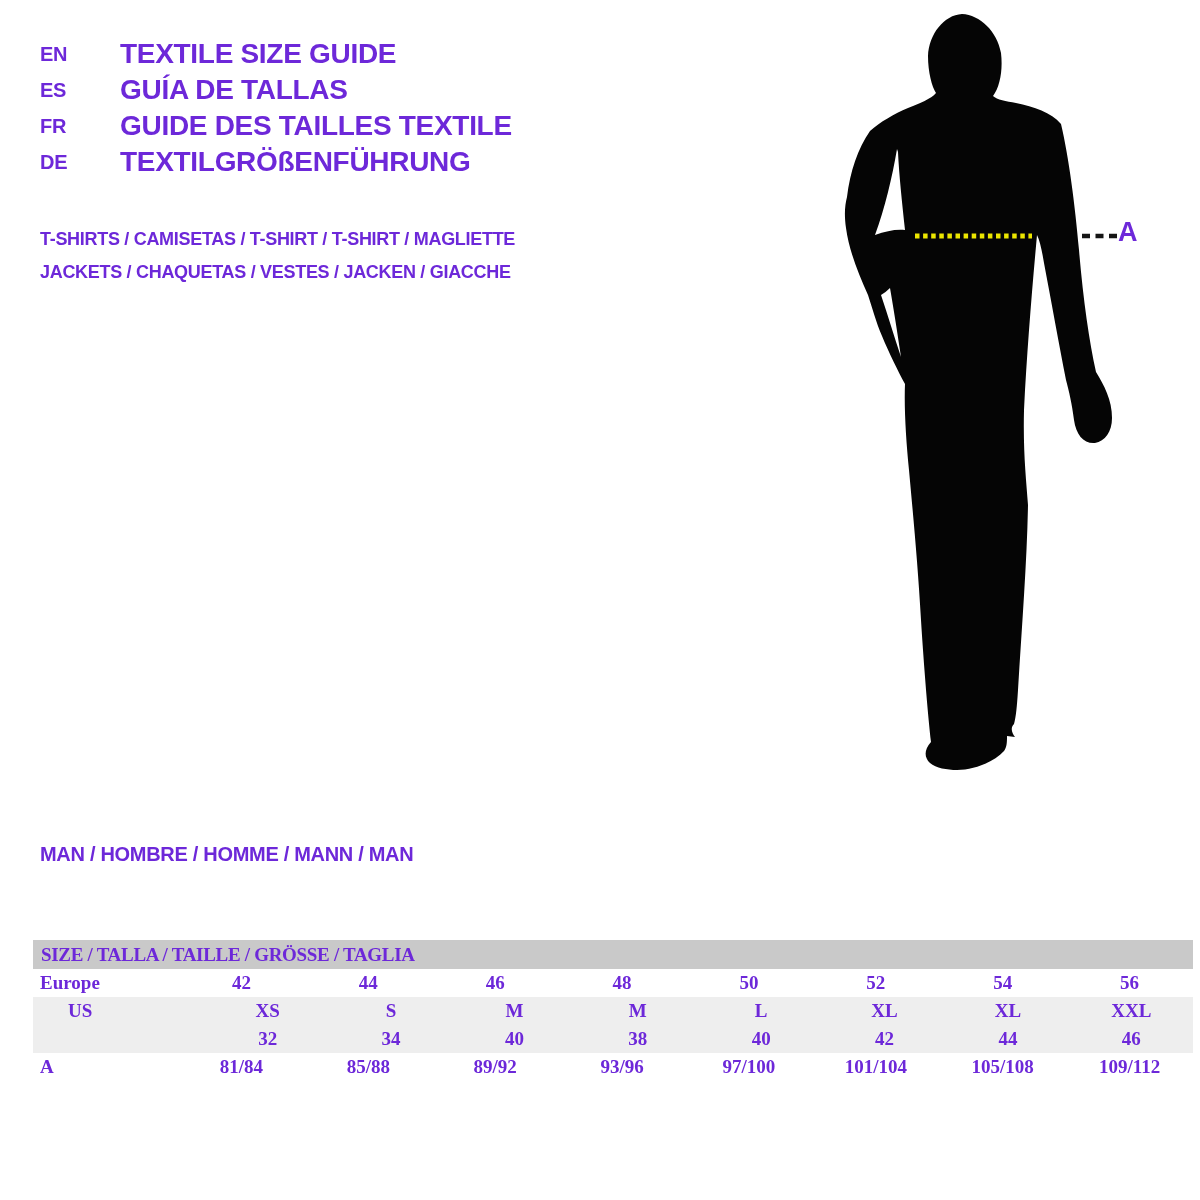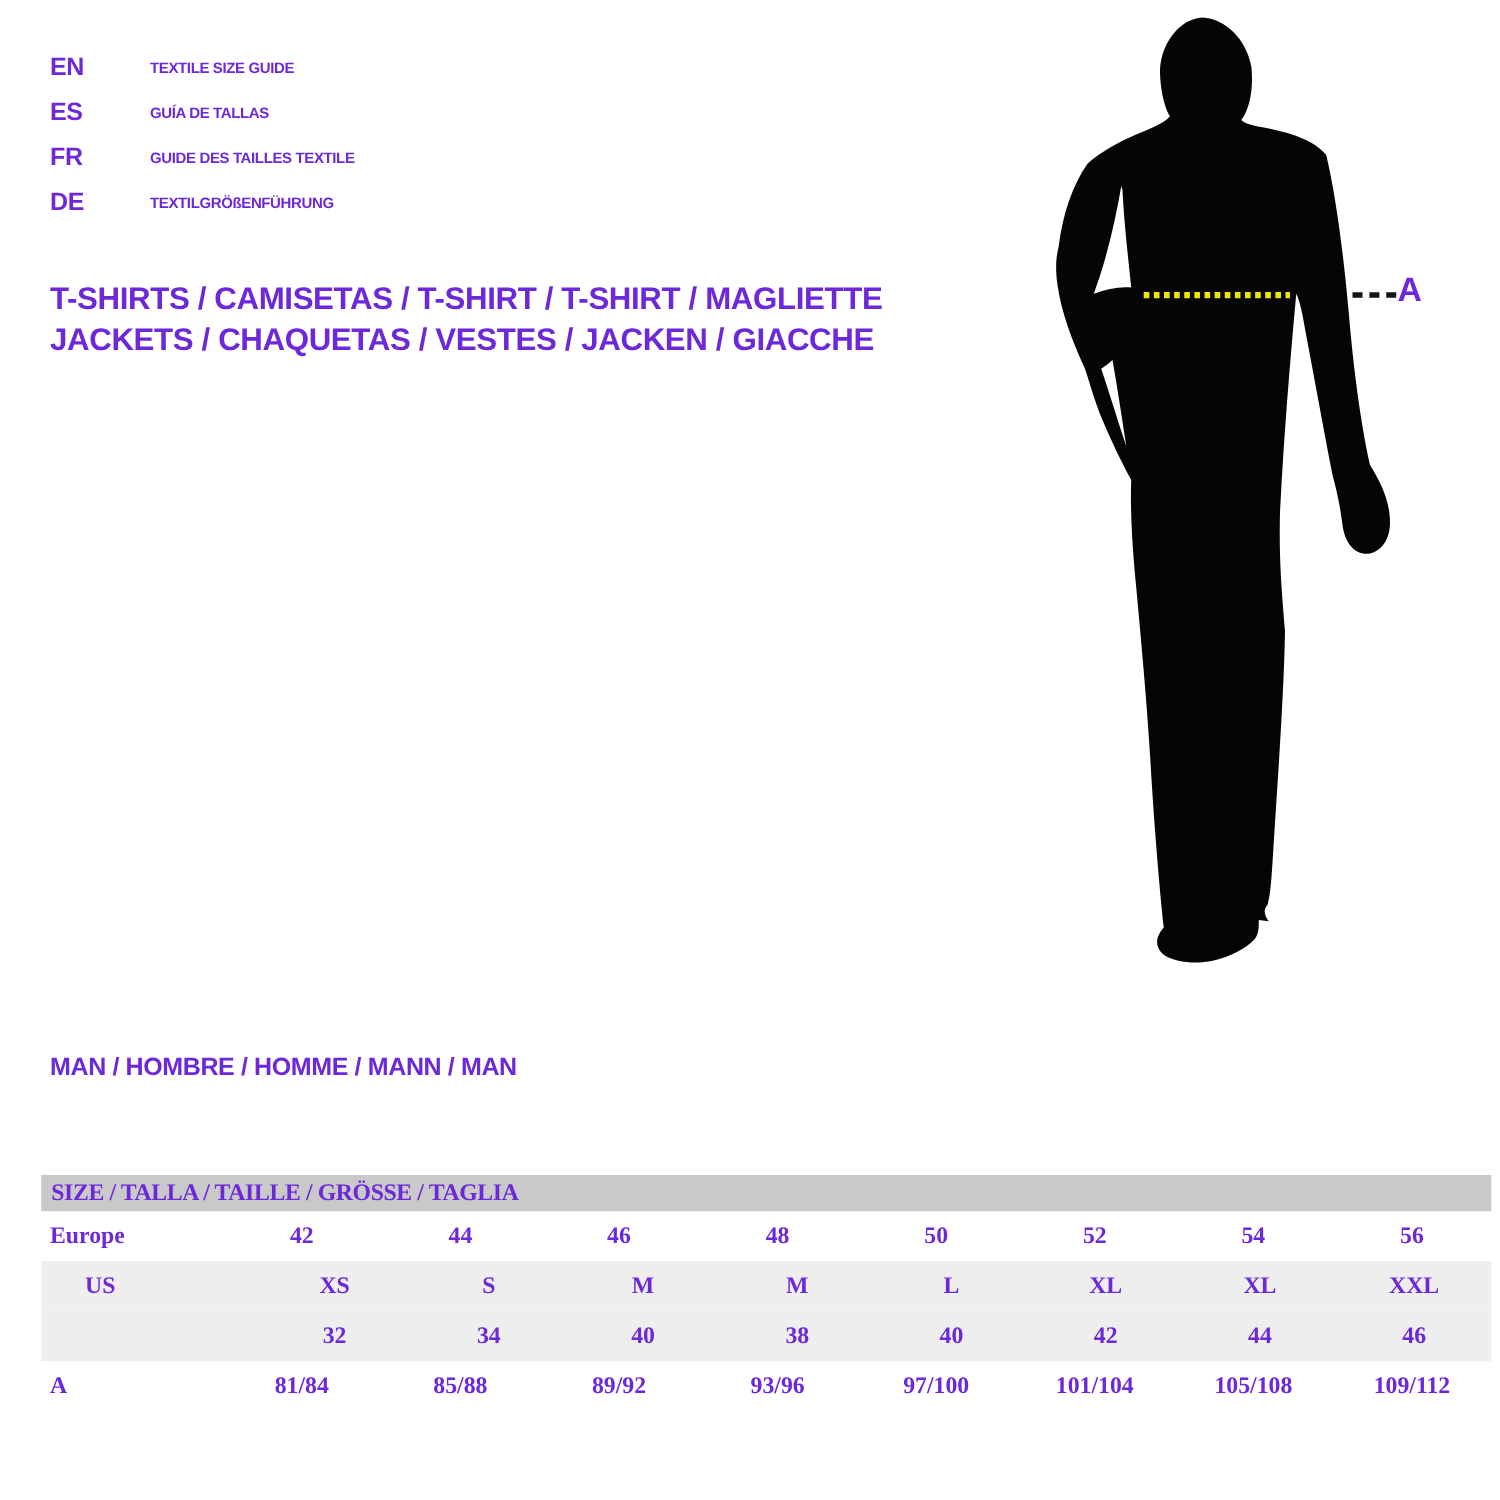"TEXTILE SIZE GUIDE" .lang-title { font-size: 12px -> 28px }
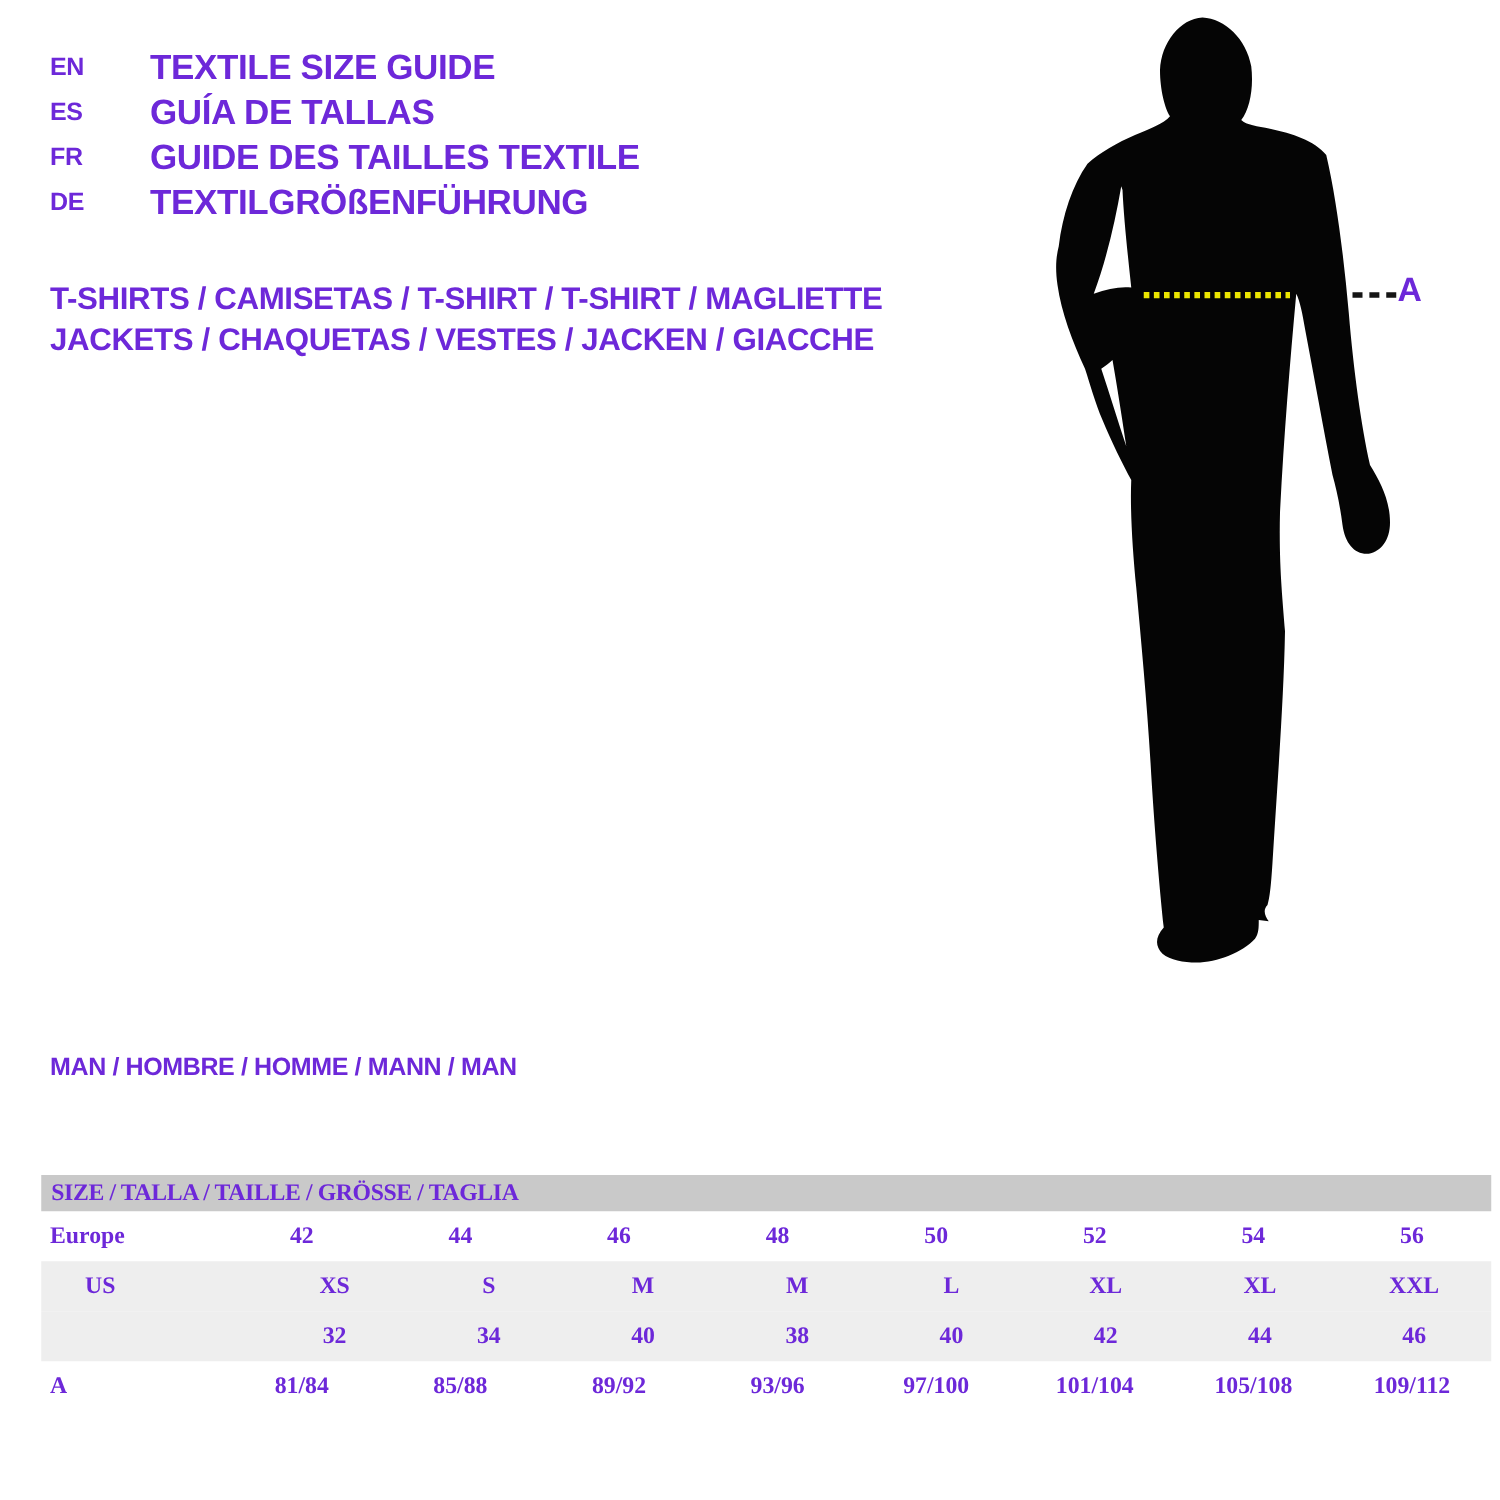"T-SHIRTS / CAMISETAS / T-SHIRT" .categories div { font-size: 25px -> 18px }
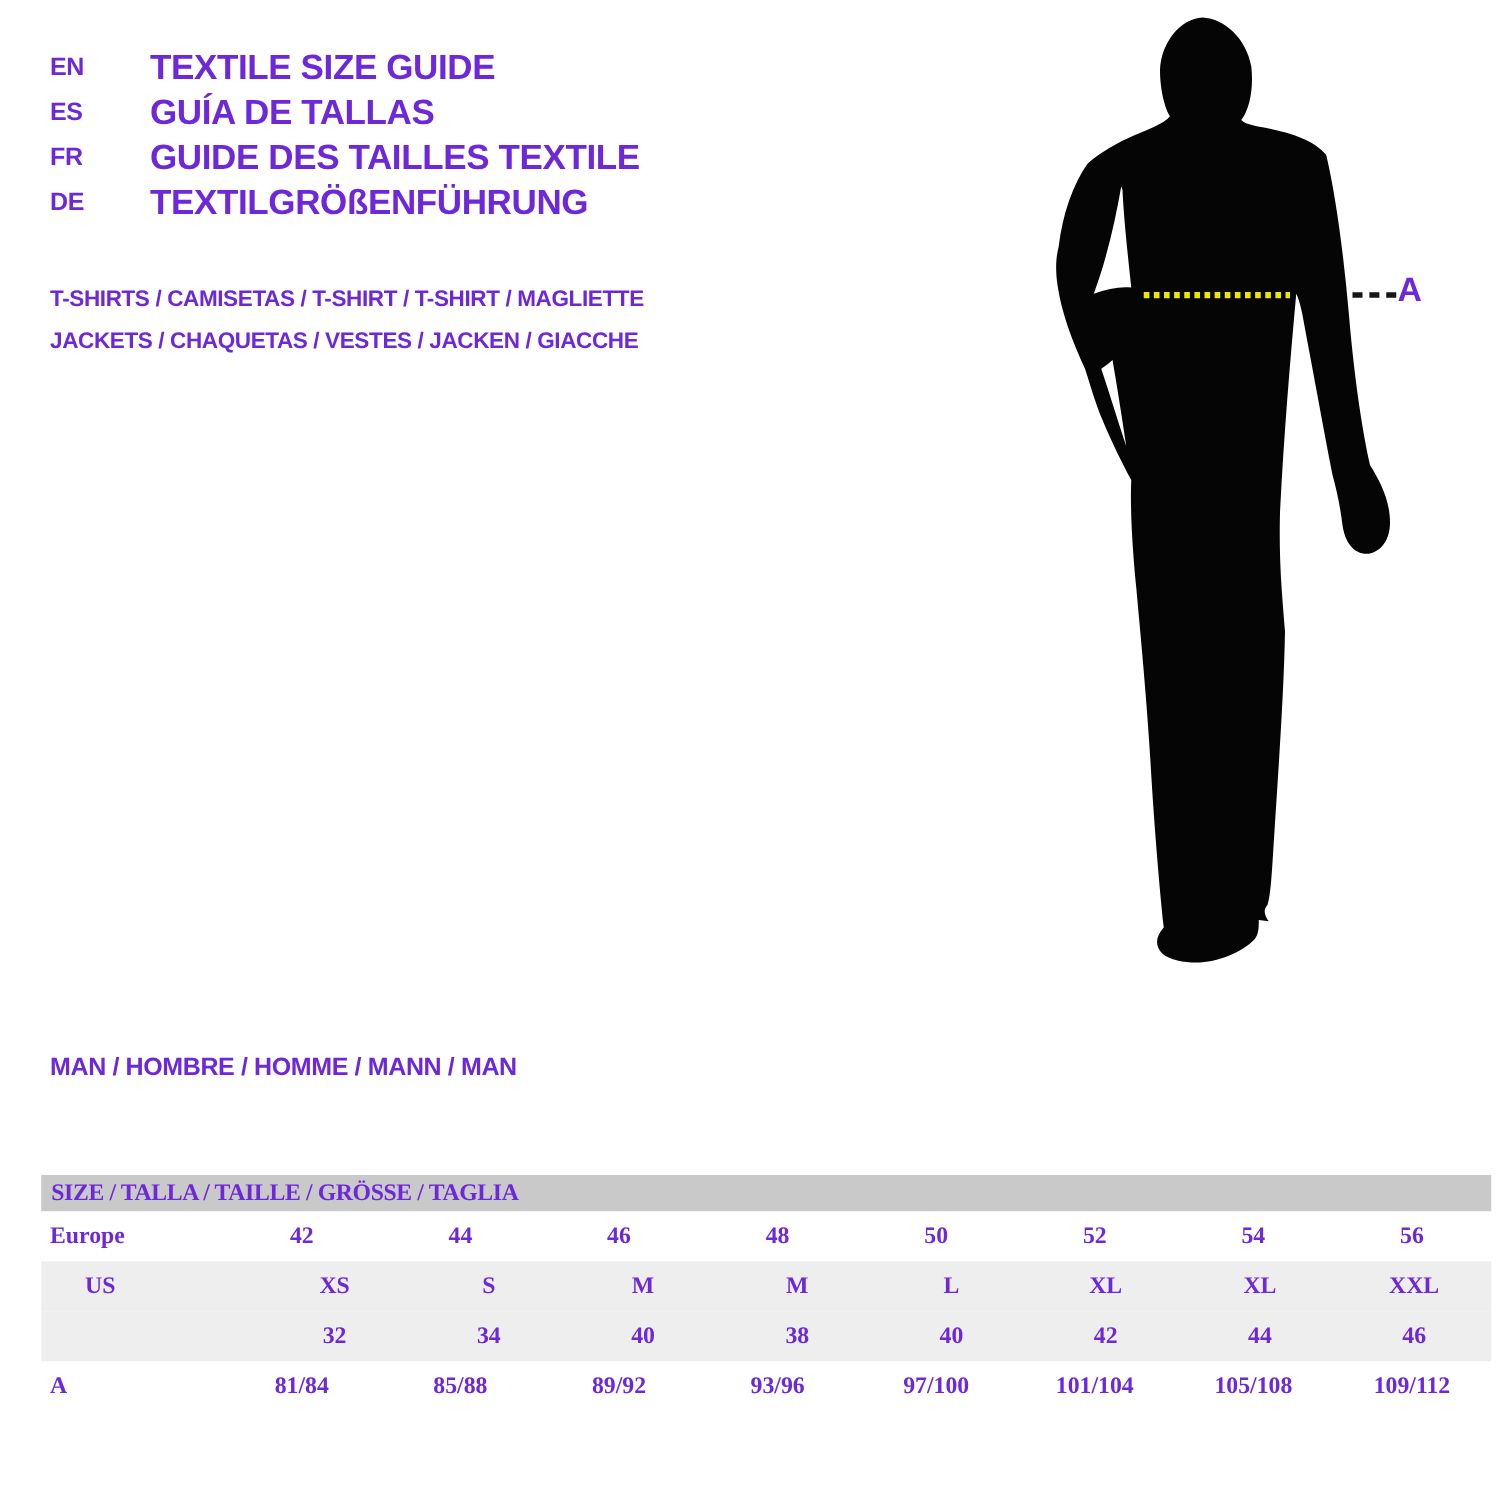"Europe" .table-row { height: 40px -> 28px }
